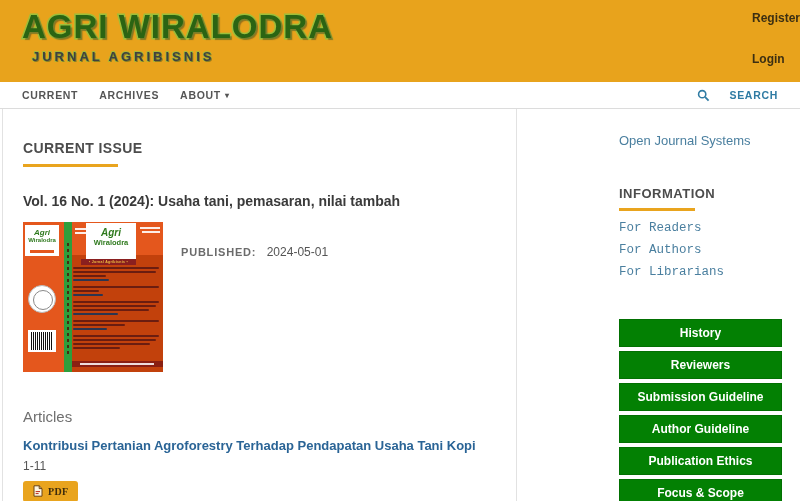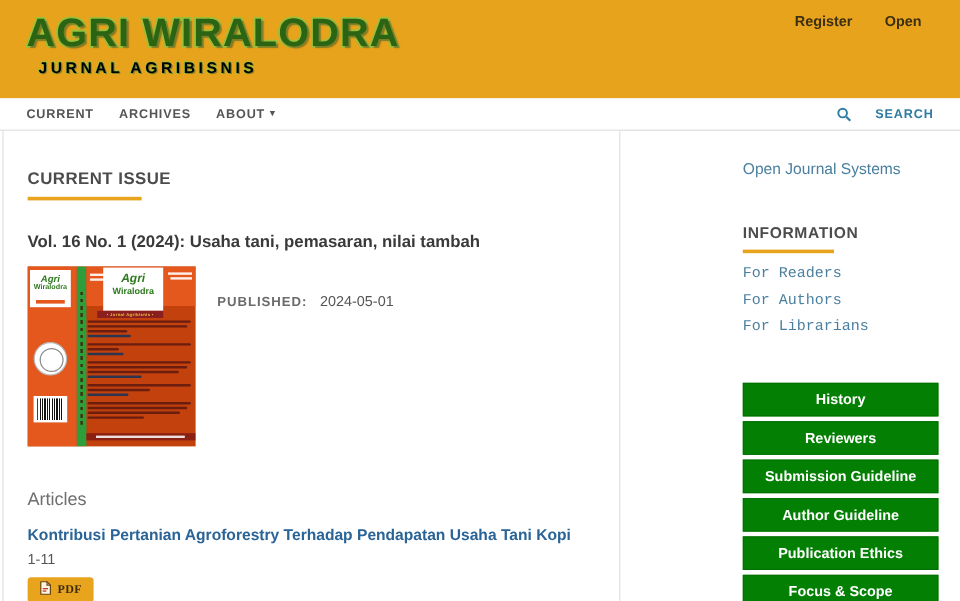"Register" .auth { flex-direction: none -> column; right: 32px -> 0 }
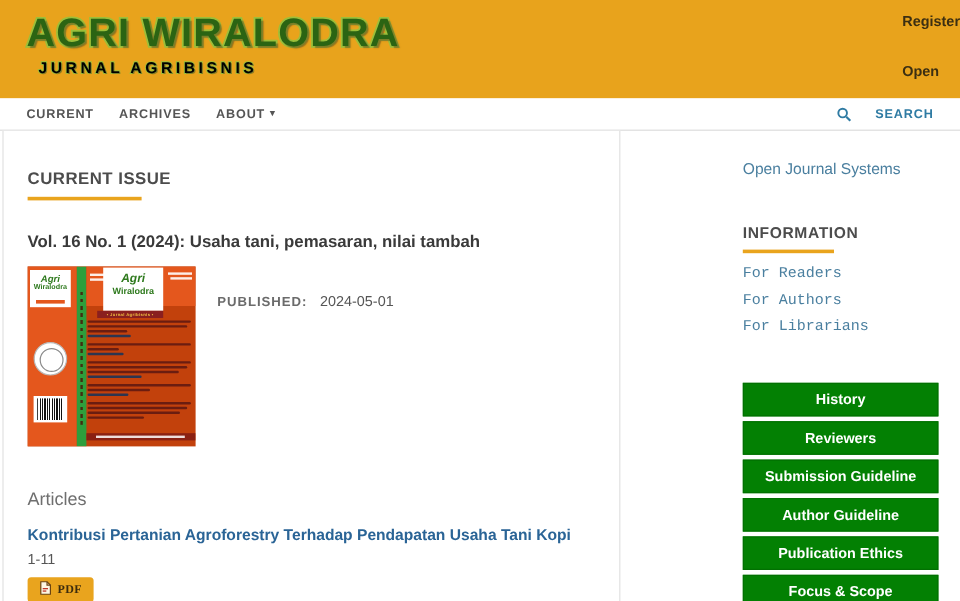"JURNAL AGRIBISNIS" .logo-sub { color: #000000 -> #404040 }
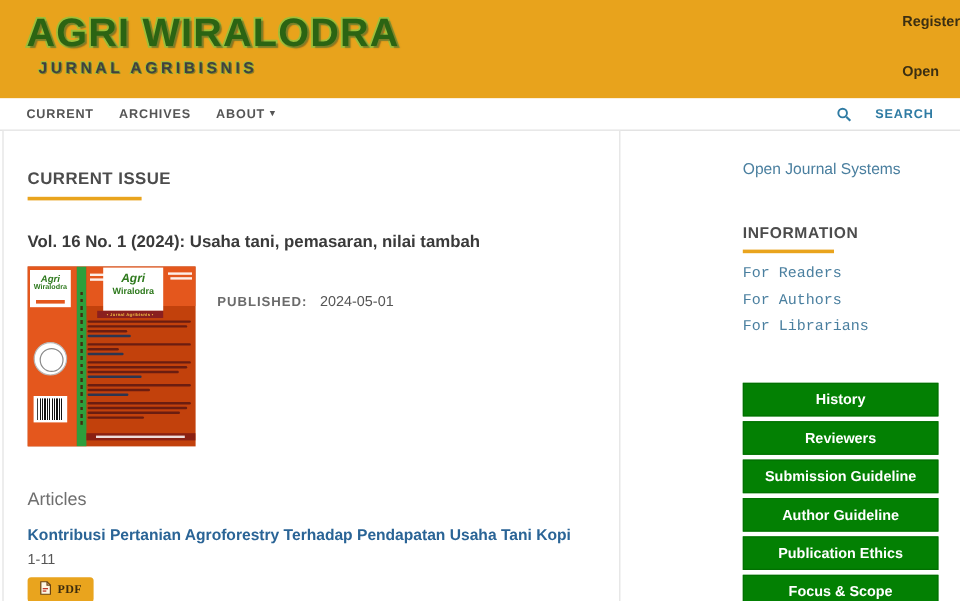"Open" a { text: Open -> Login }
